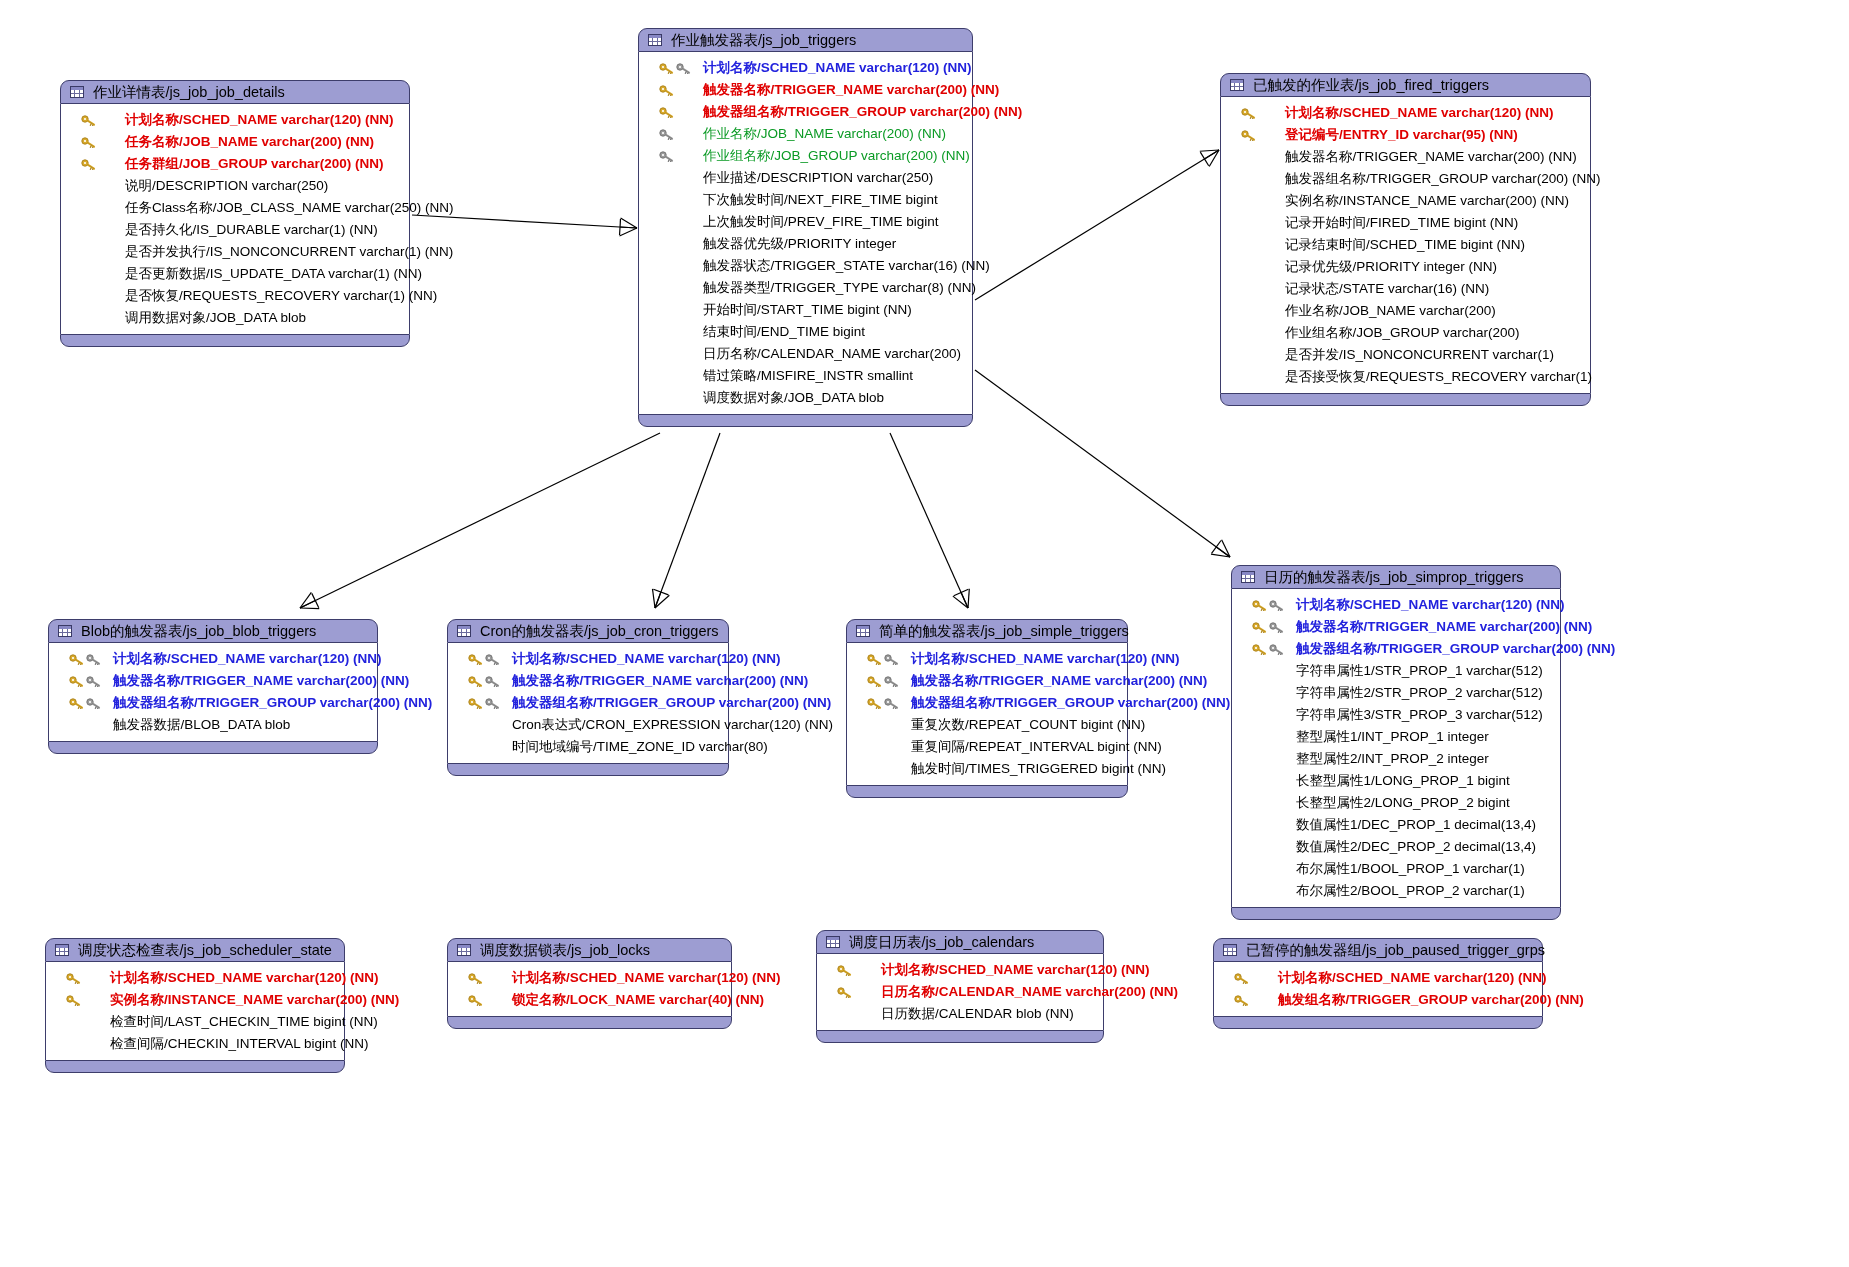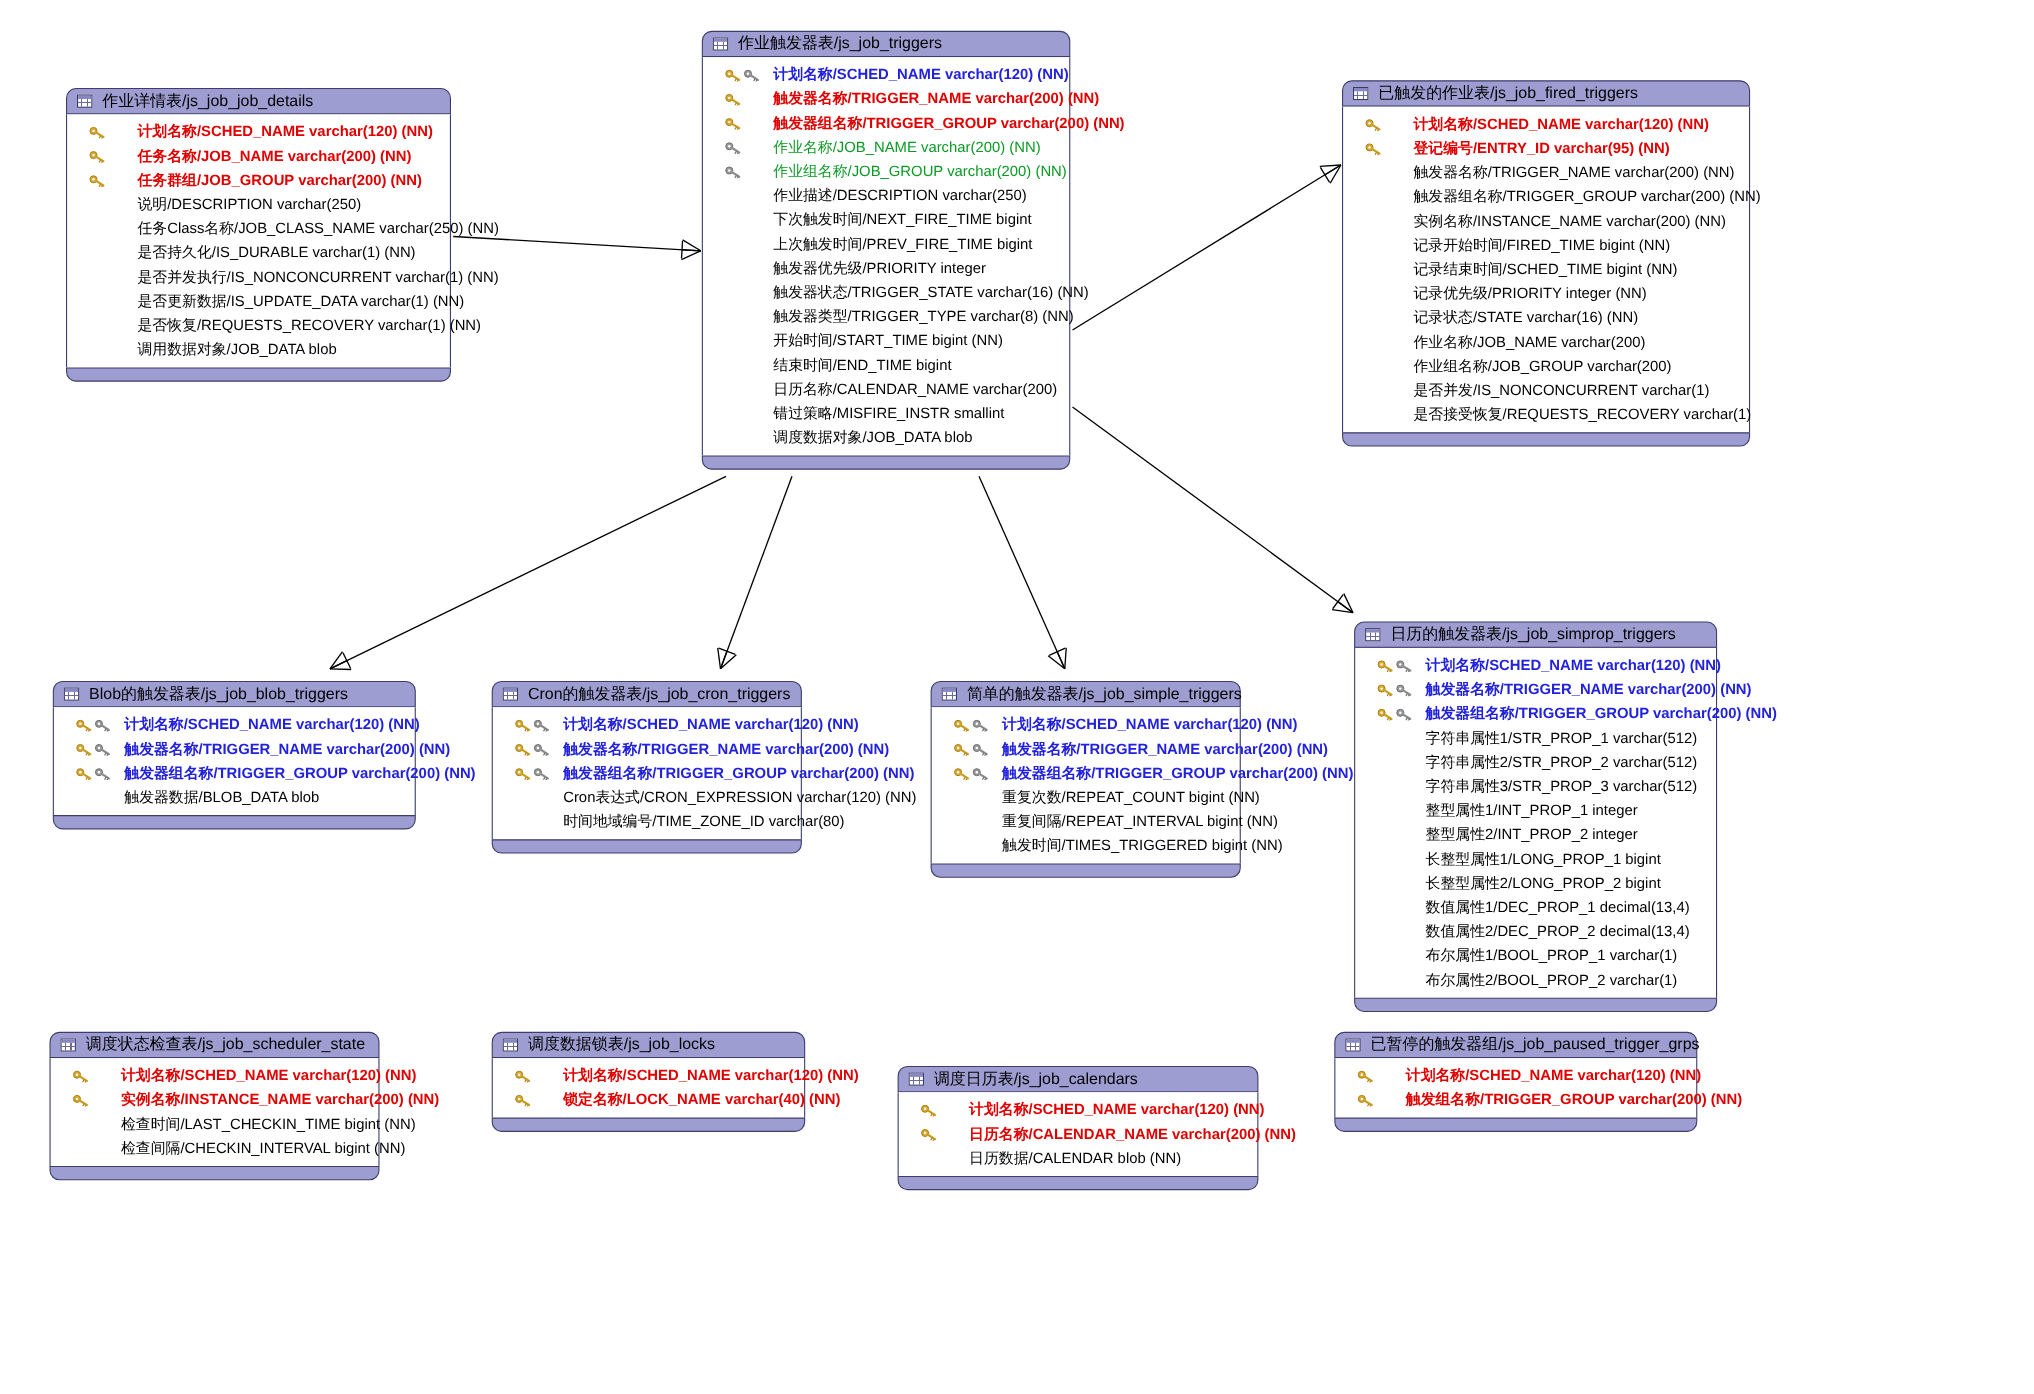"调度日历表/js_job_calendars" div.entity { top: 969px -> 930px; width: 328px -> 288px }
